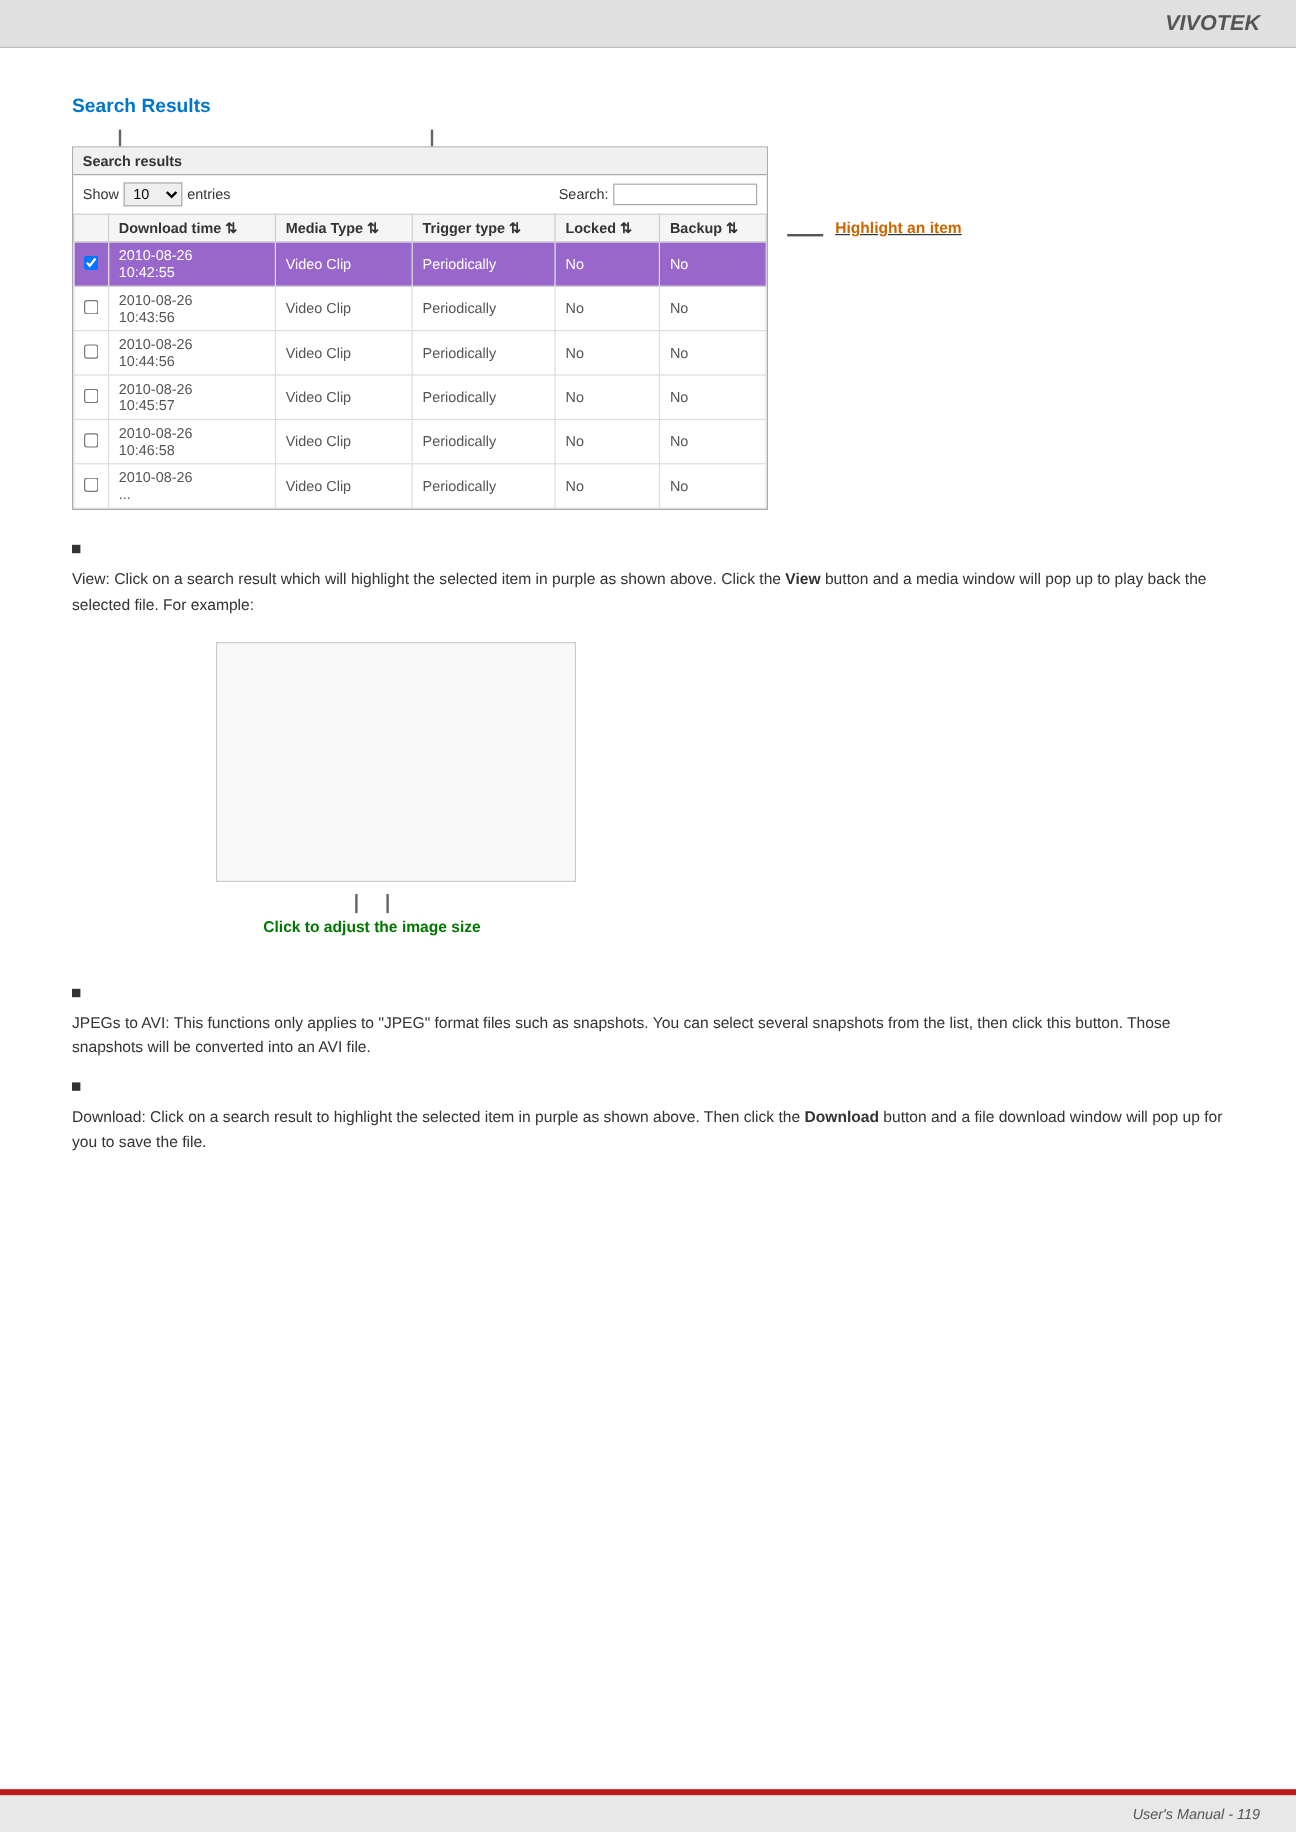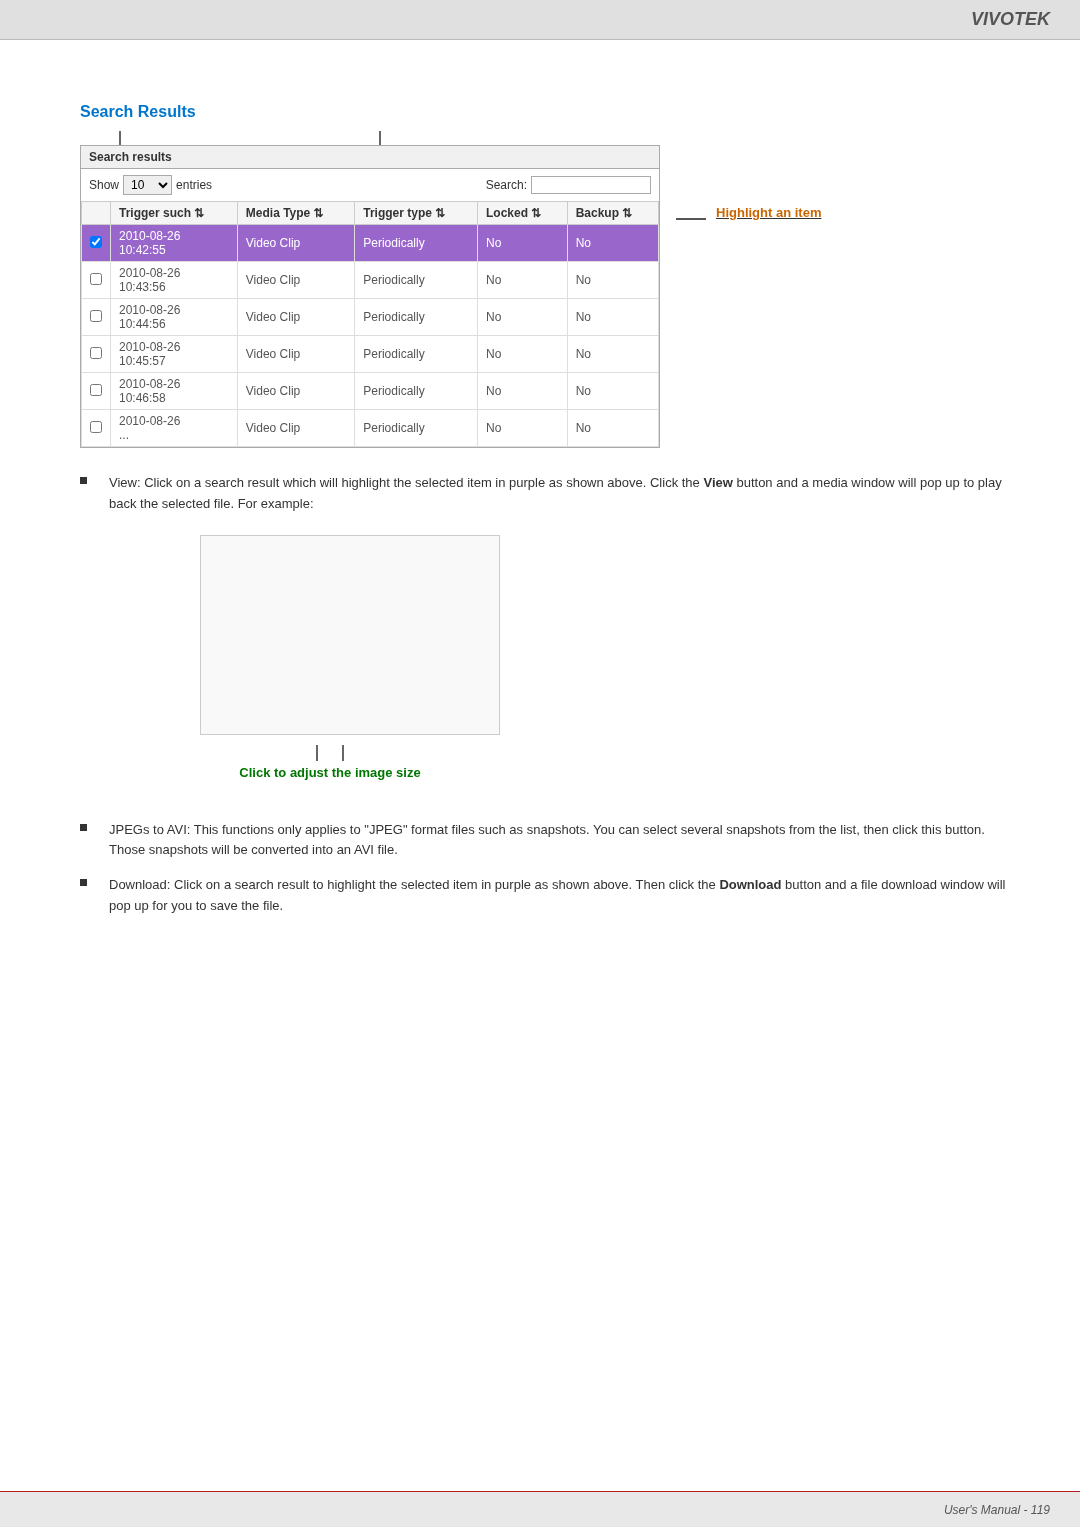"Search Results" .content { margin-left: 20px -> none; padding: 63px 60px 40px 60px -> 40px 60px 40px 60px }
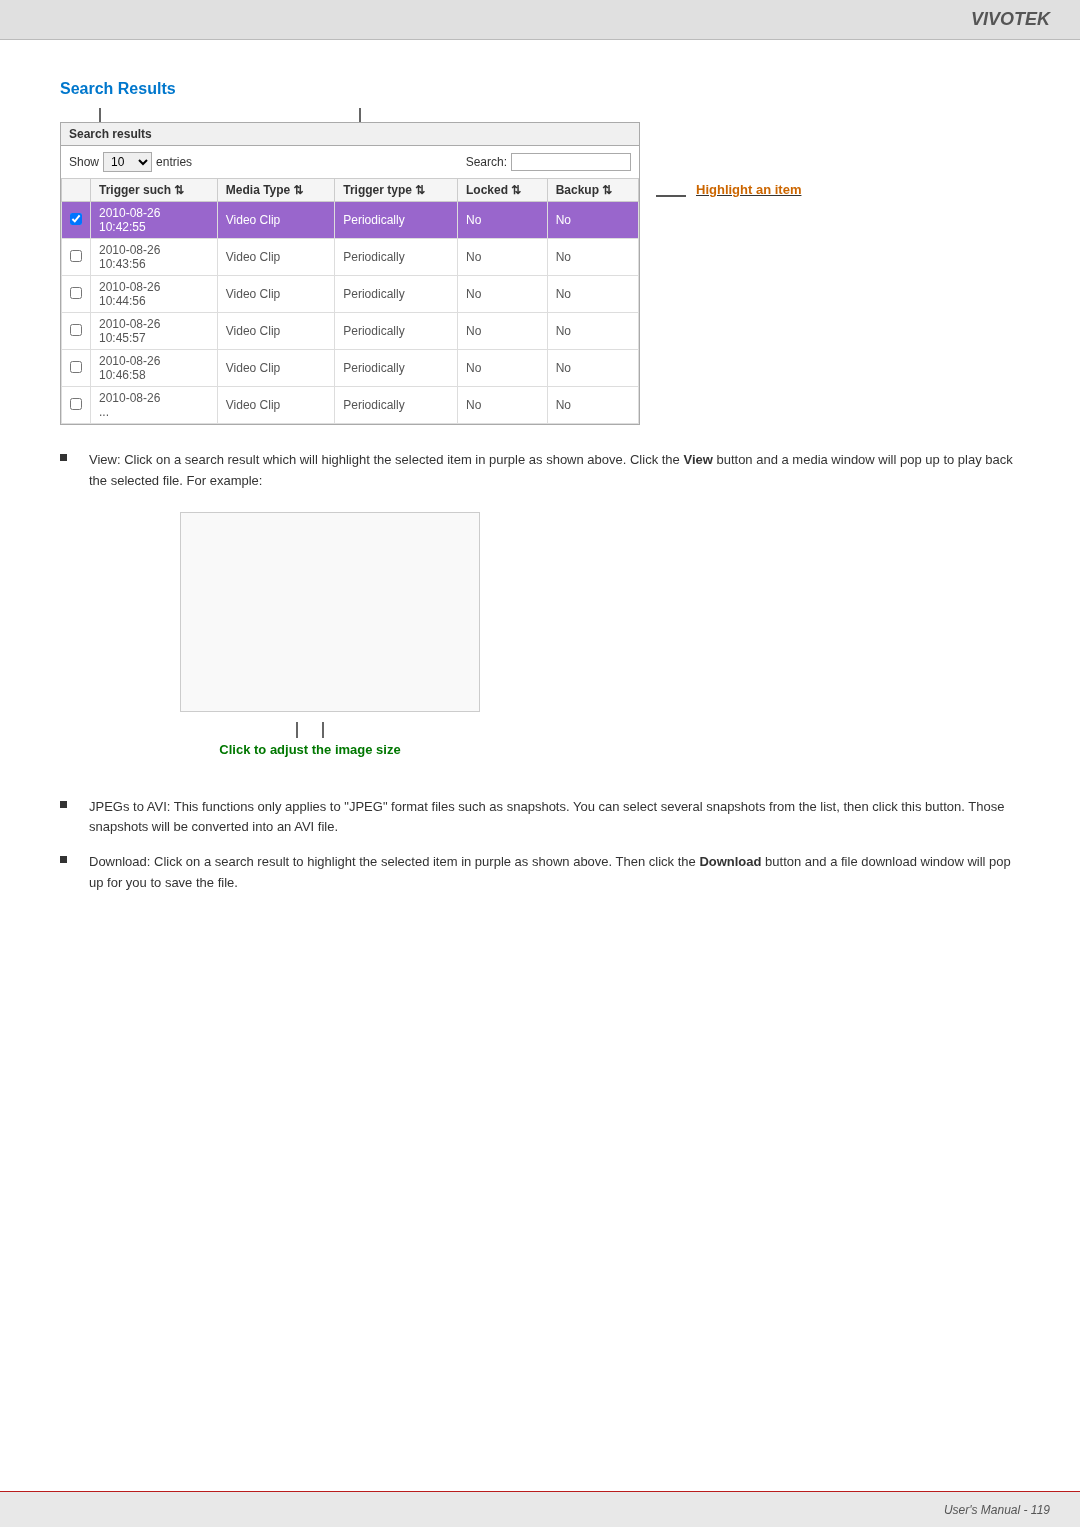"Trigger such ⇅" th { text: Trigger such -> Download time }
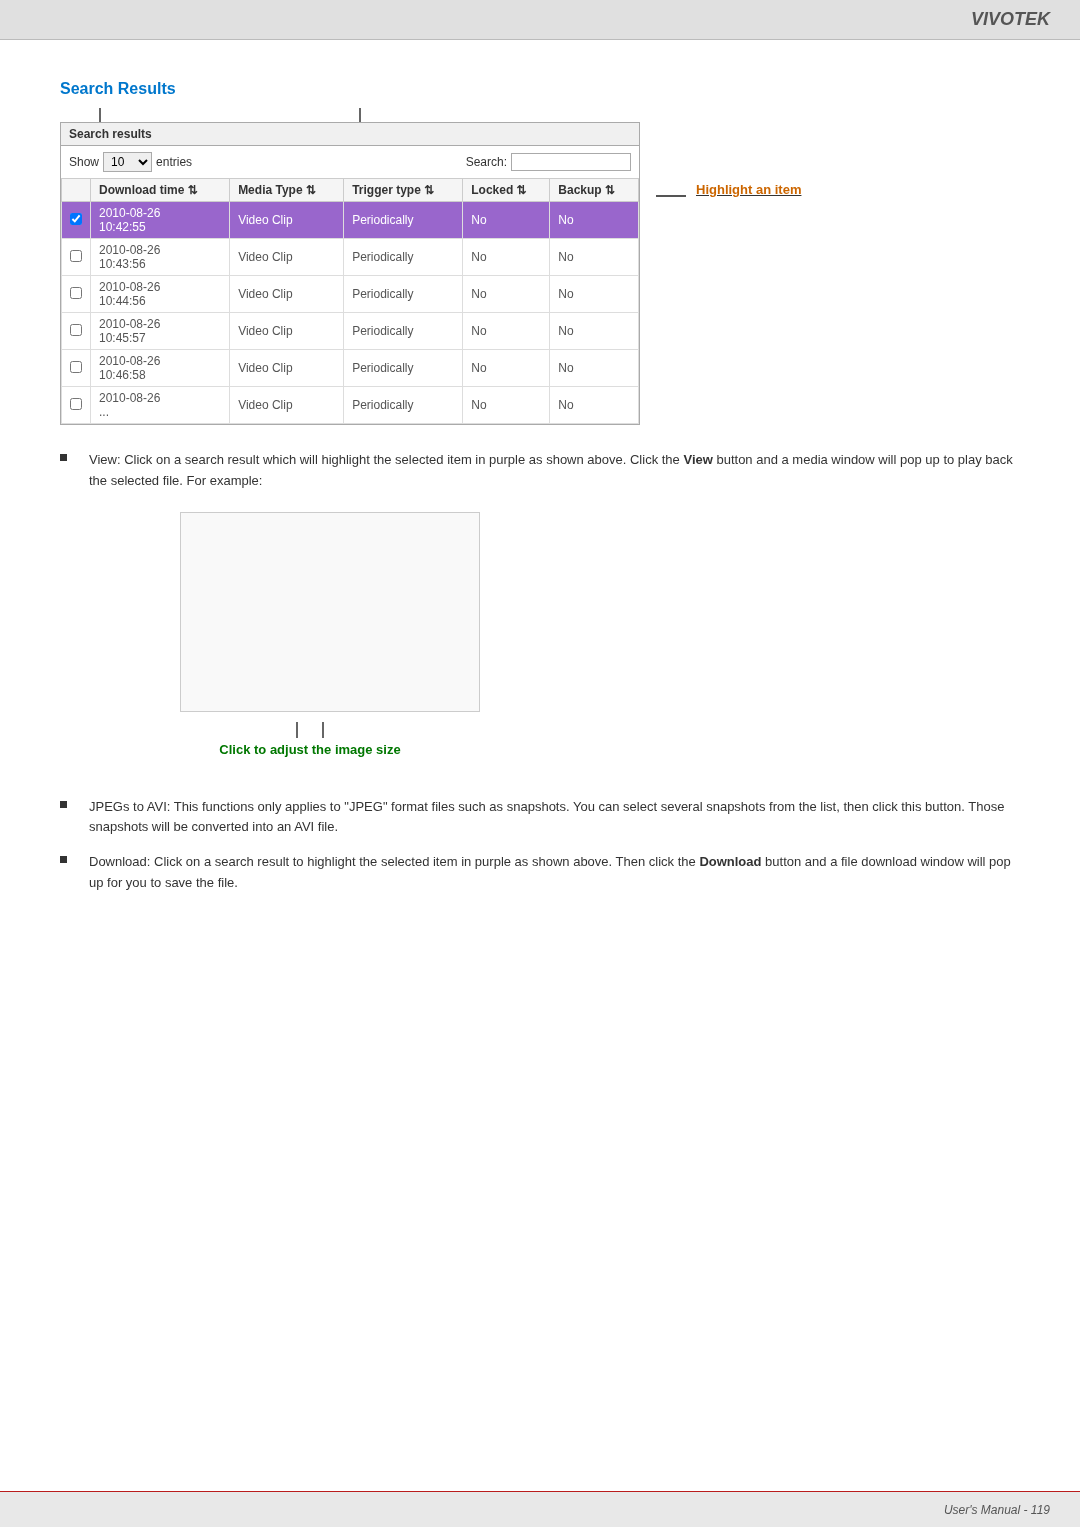"View: Click on a search" .bullet-item { flex-direction: none -> column; gap: 22px -> 12px }
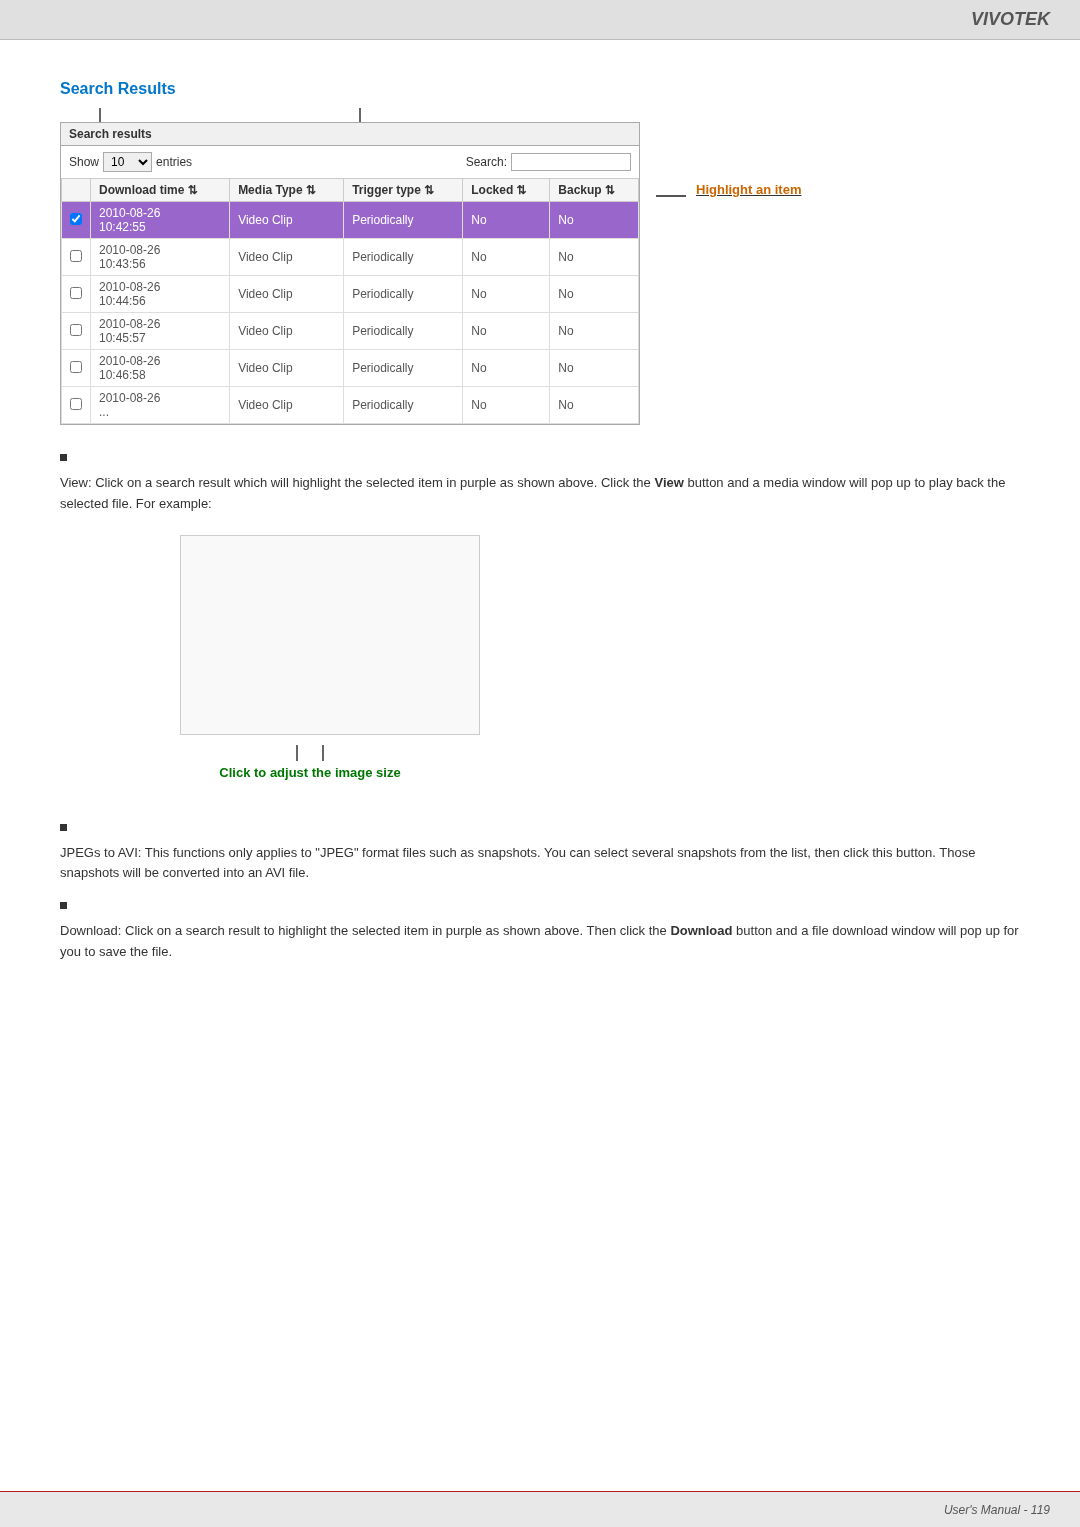"User's Manual - 119" .footer-bar { border-top: 1px solid #b91c1c -> 5px solid #b91c1c }
